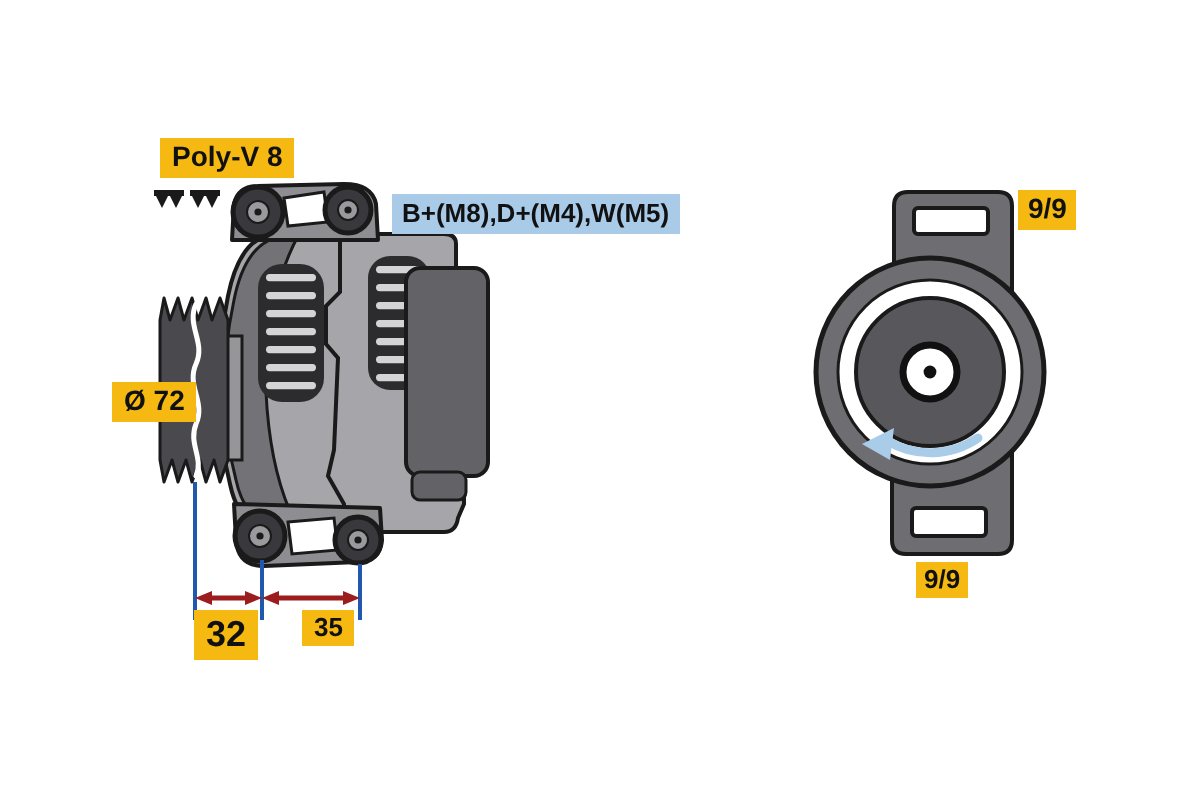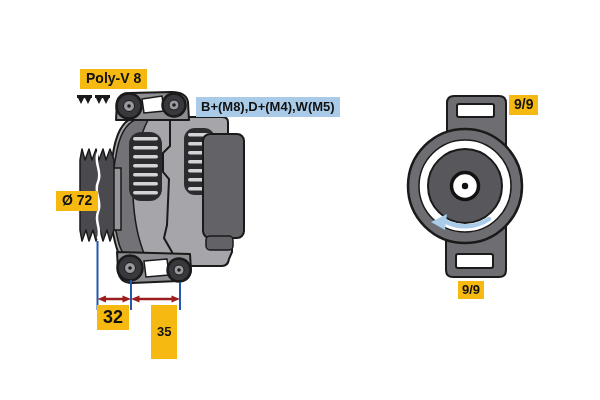"35" .dim35-label { padding: 19px 6px -> 1px 6px }
